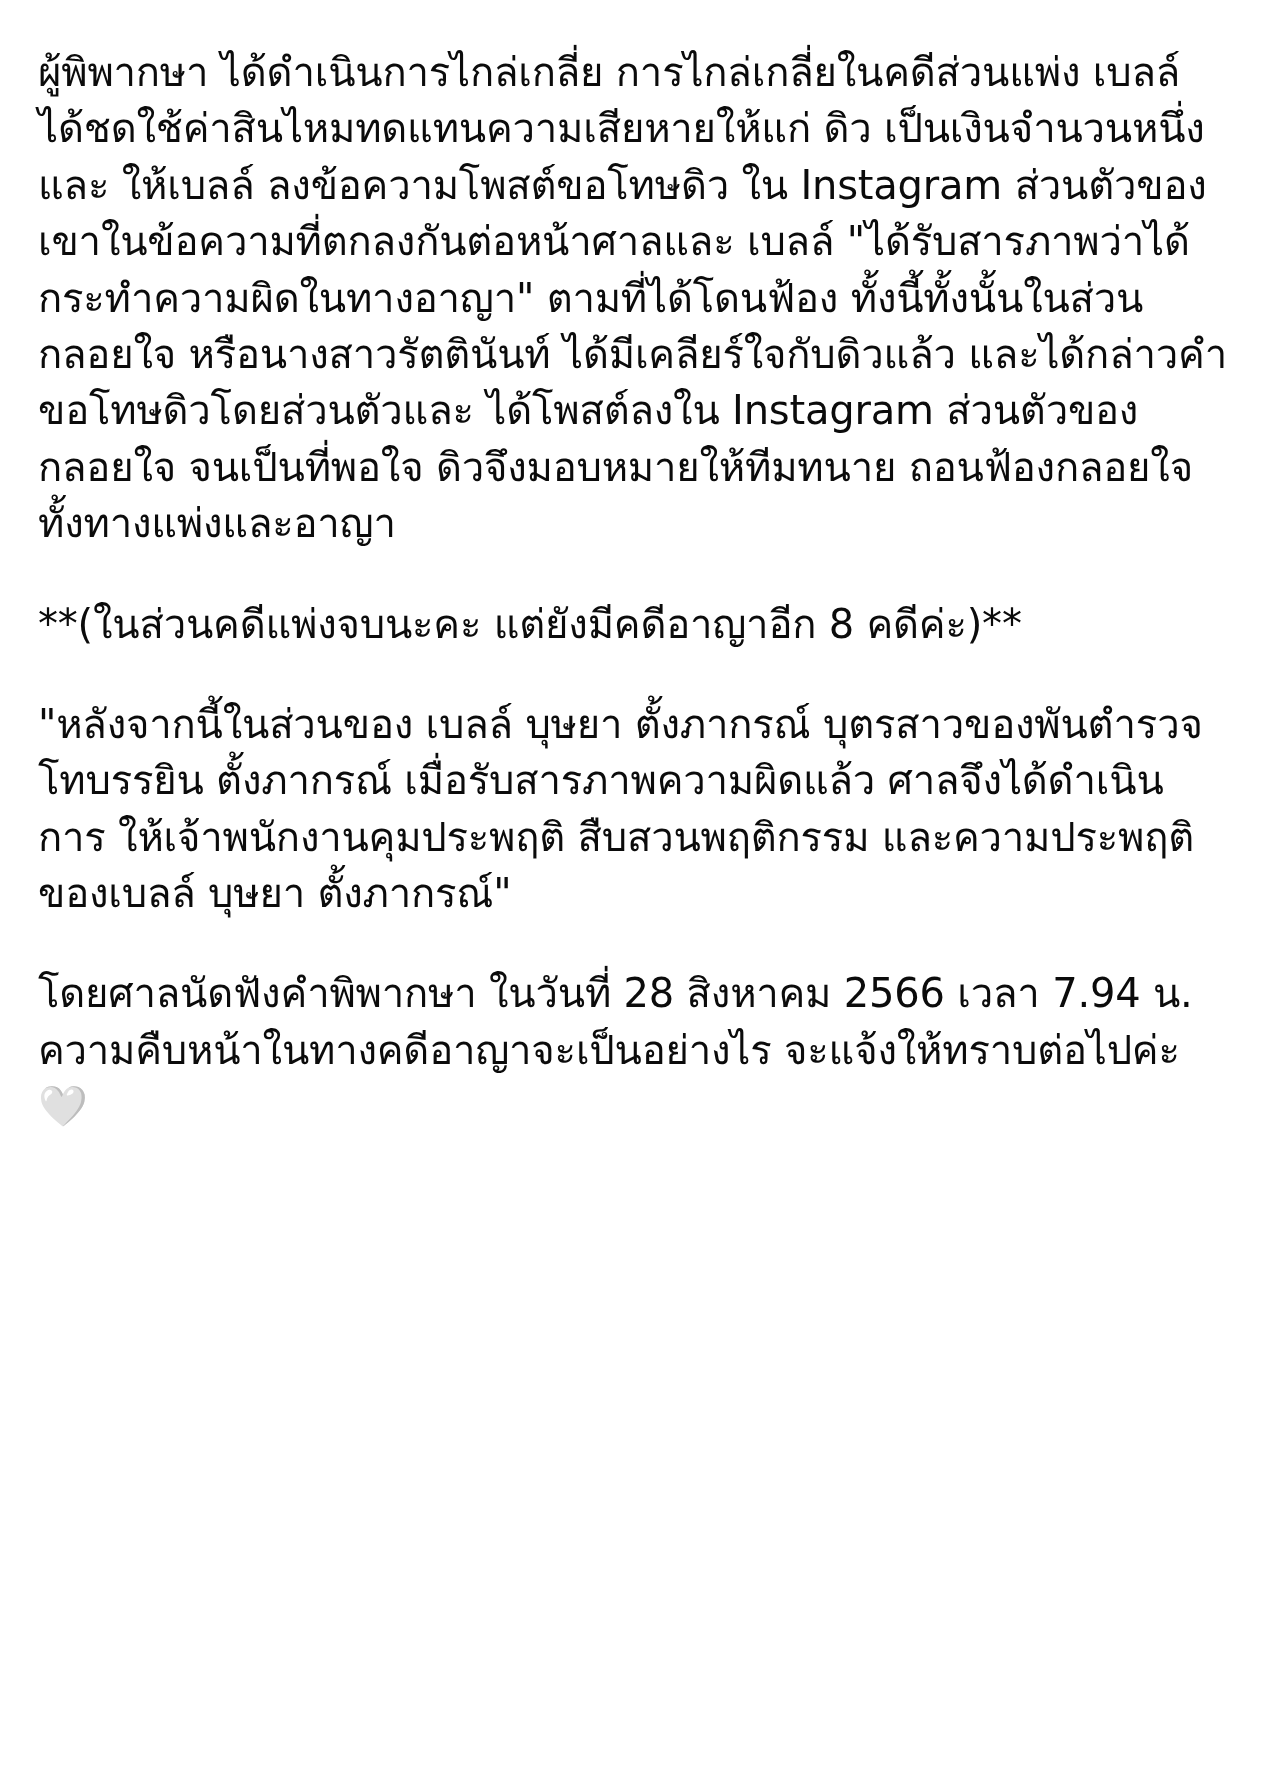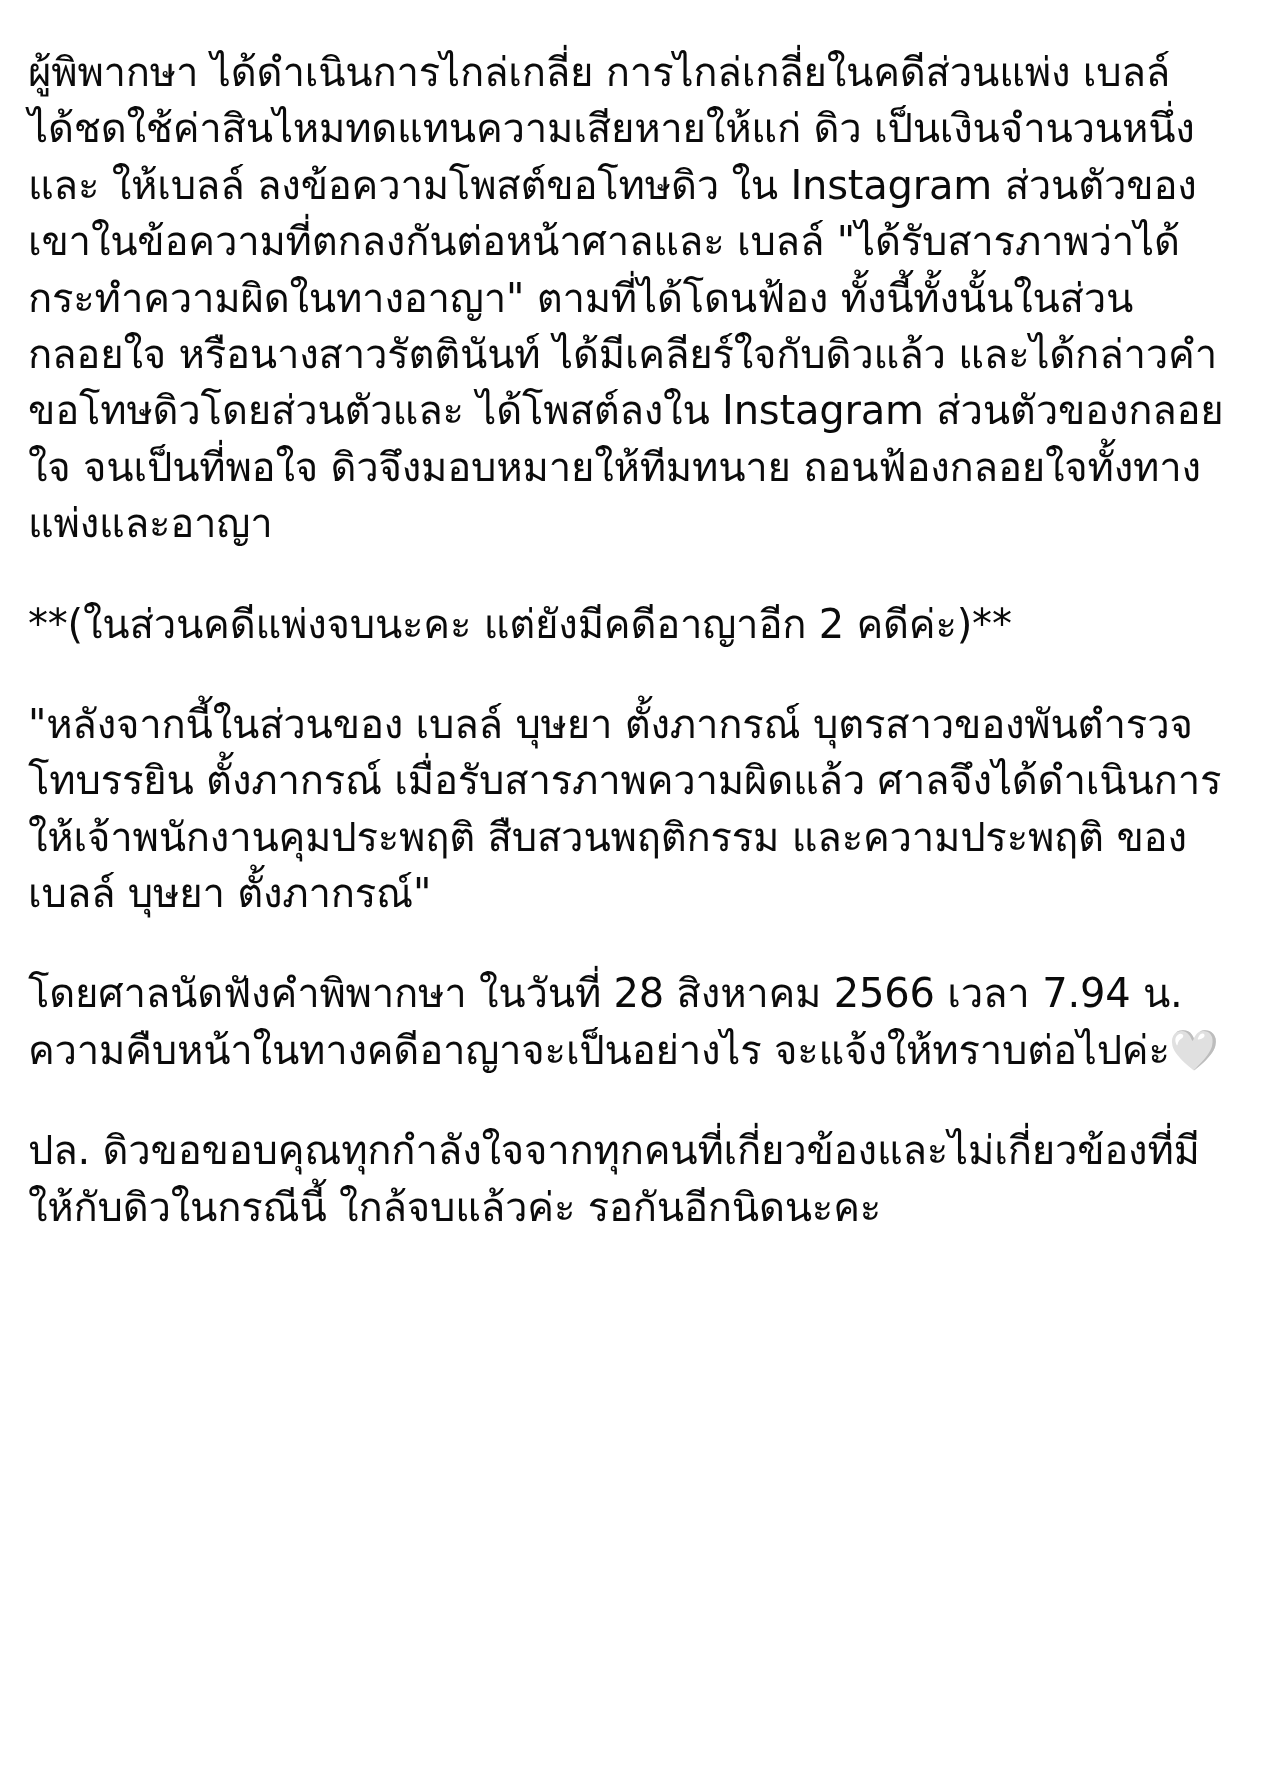"ผู้พิพากษา ได้ดำเนินการไกล่เกลี่ย" .page { padding: 44px 52px 30px 28px -> 44px 52px 30px 38px }
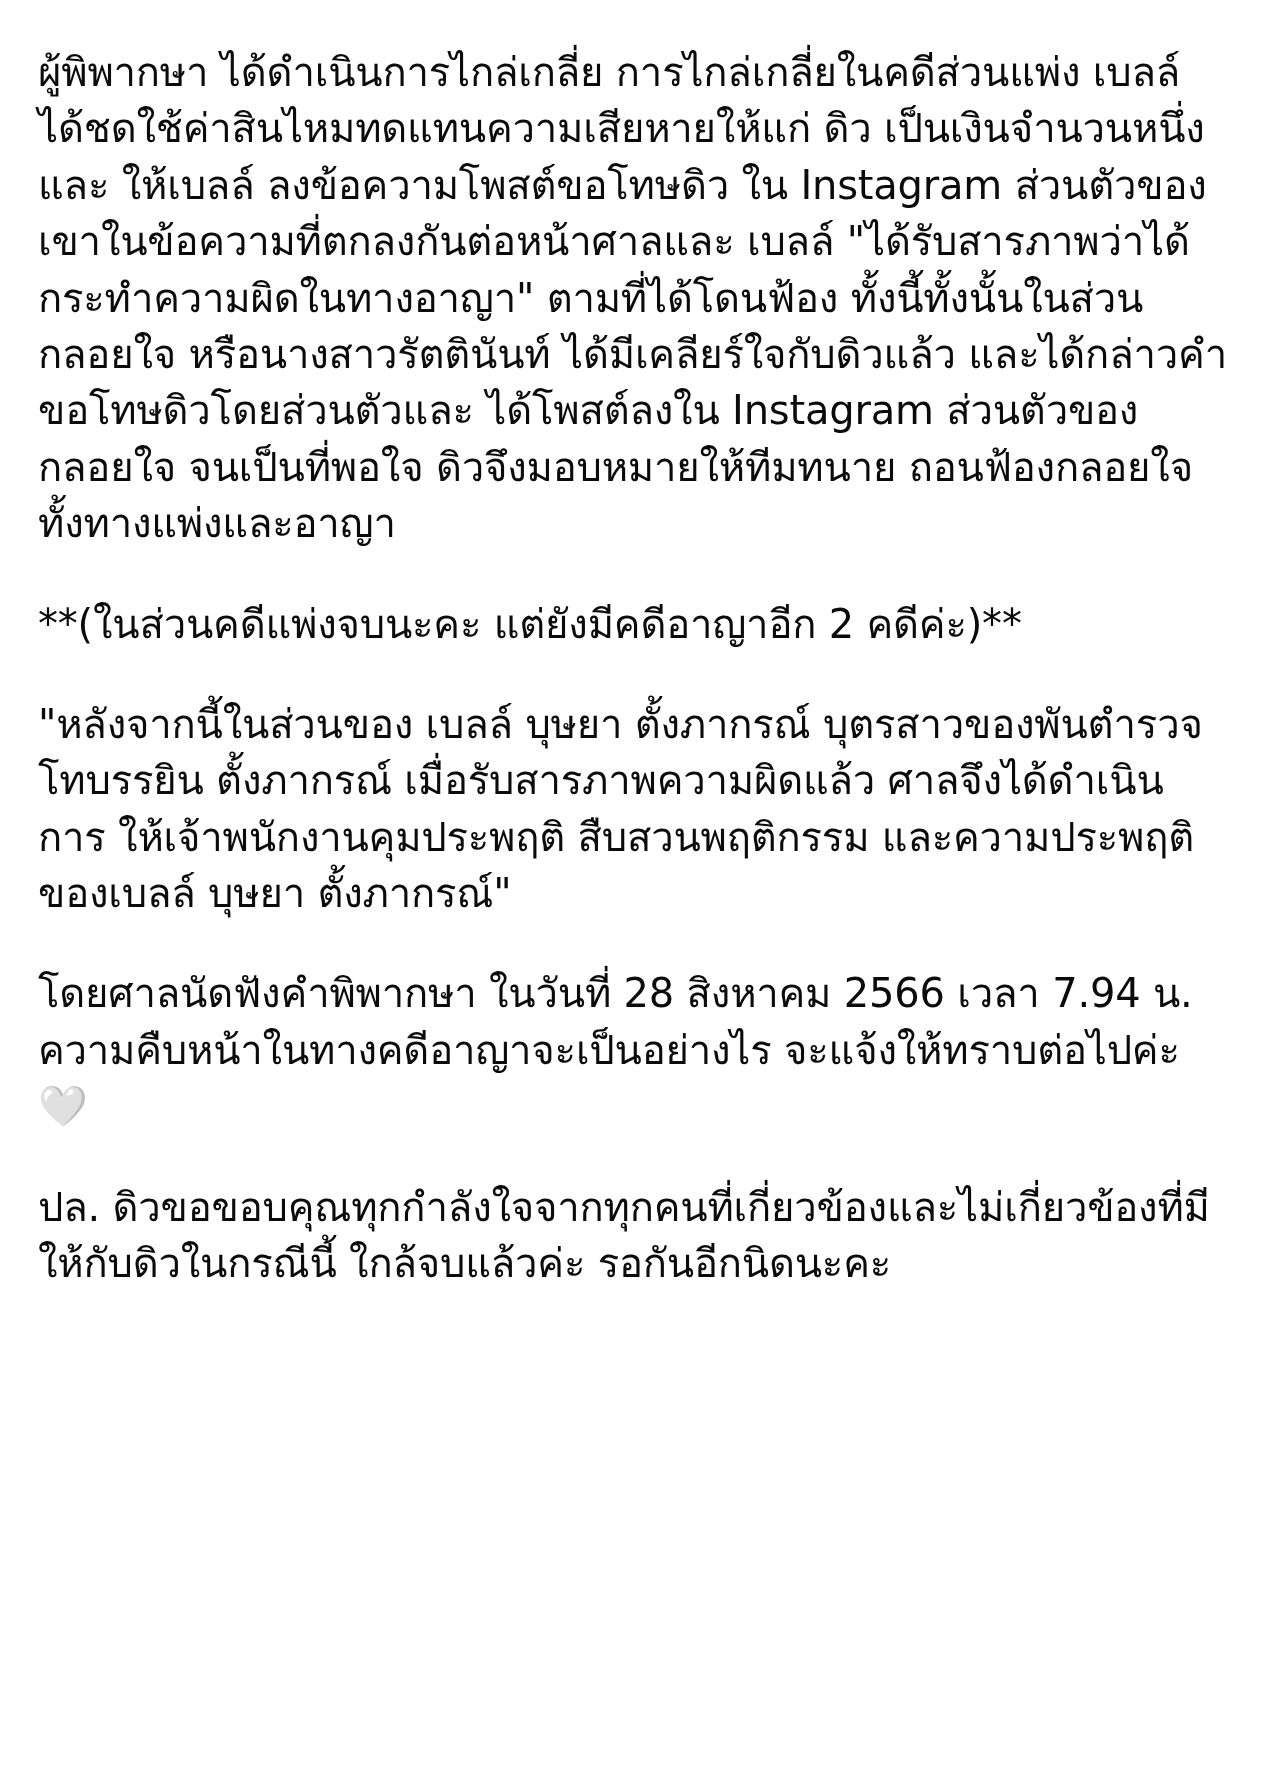"**(ในส่วนคดีแพ่งจบนะคะ" p.para { text: 2 -> 8 }
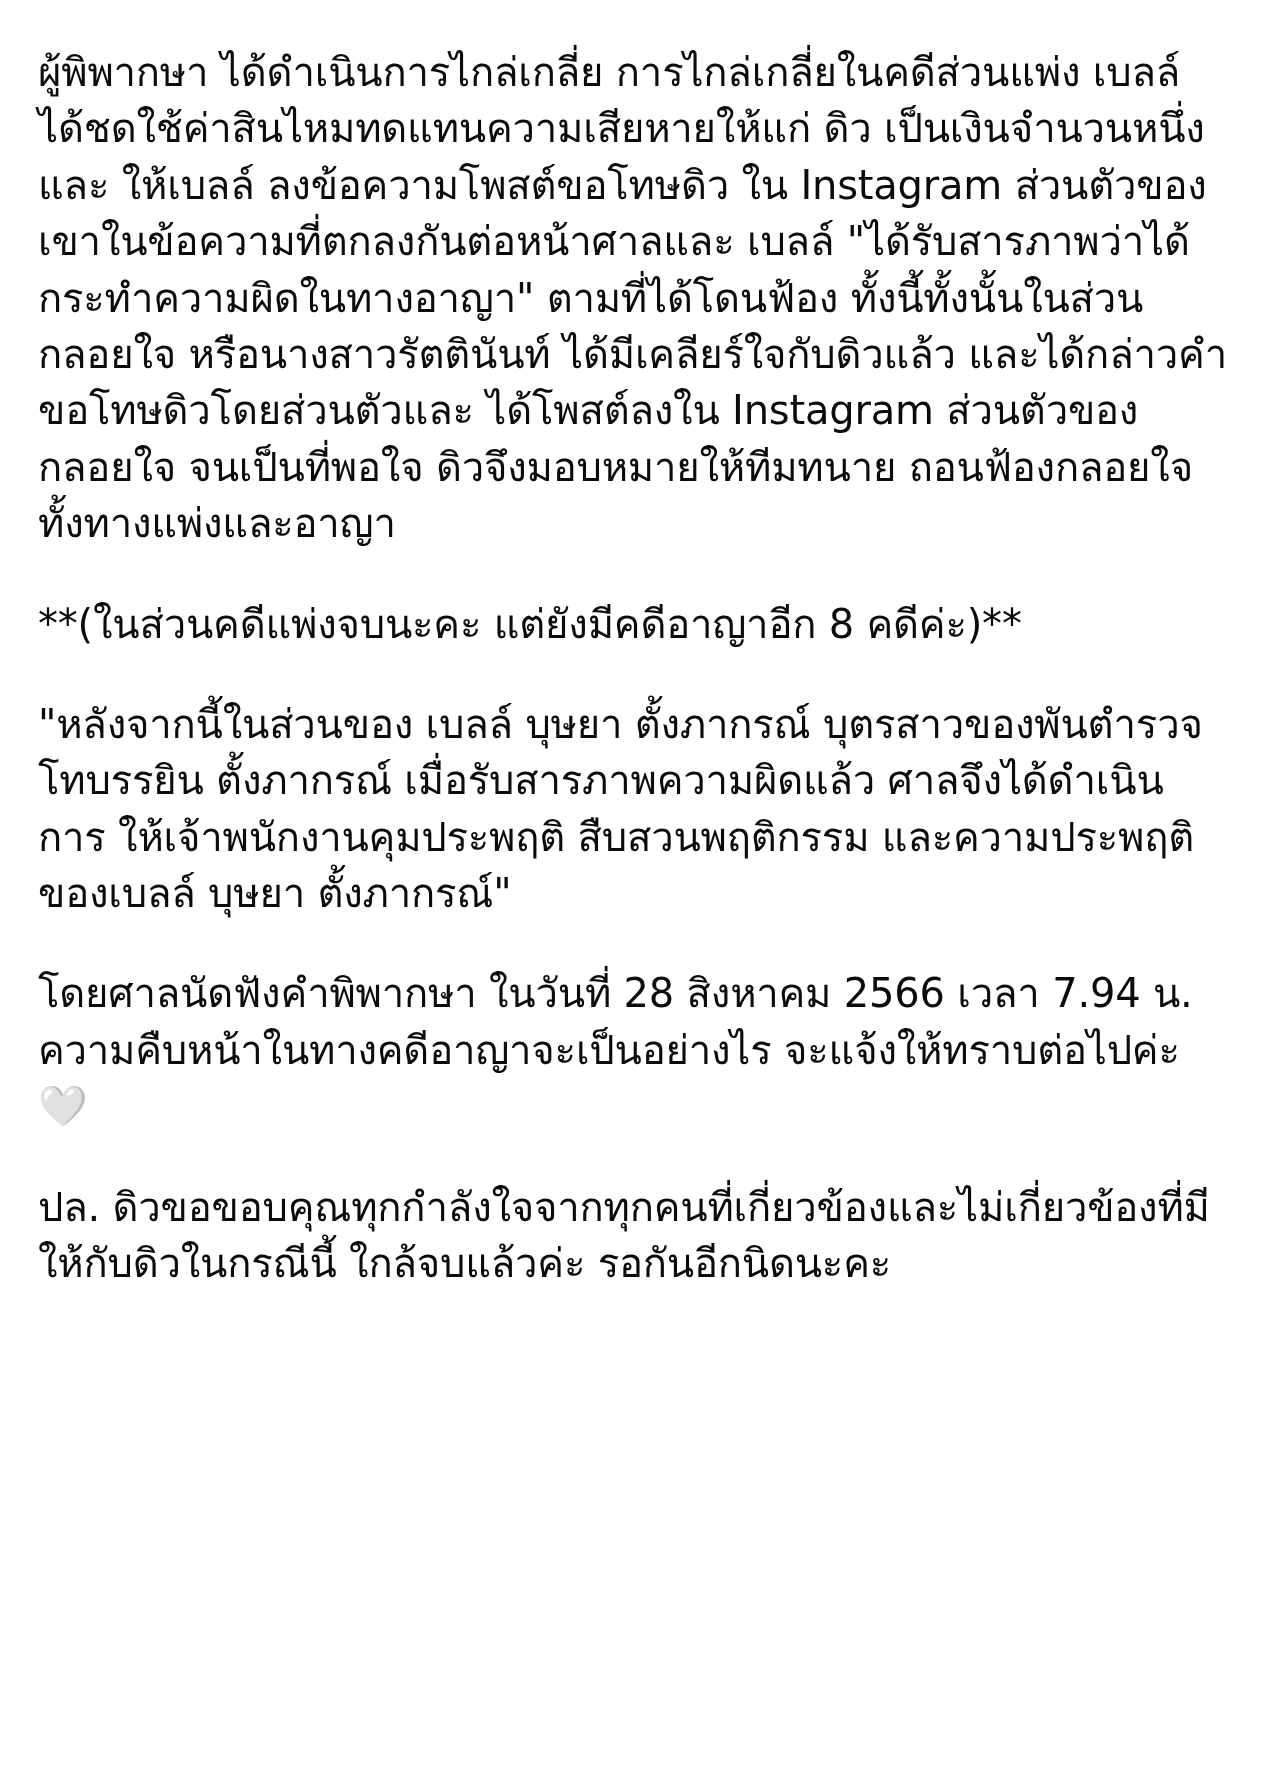"ปล." p.para { html: <p>ปล. ดิวขอขอบคุณทุกกำลังใจจากทุกคนที่เกี่ยวข้องและไม่เกี่ยวข้องที่มีให้กับดิวในกรณีนี้ ใกล้จบแล้วค่ะ รอกันอีกนิดนะคะ</p> -> none }
